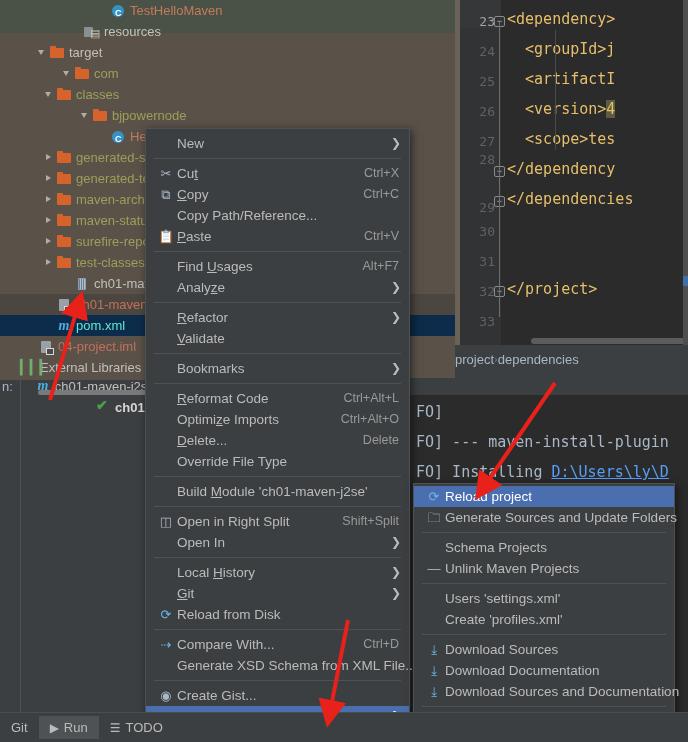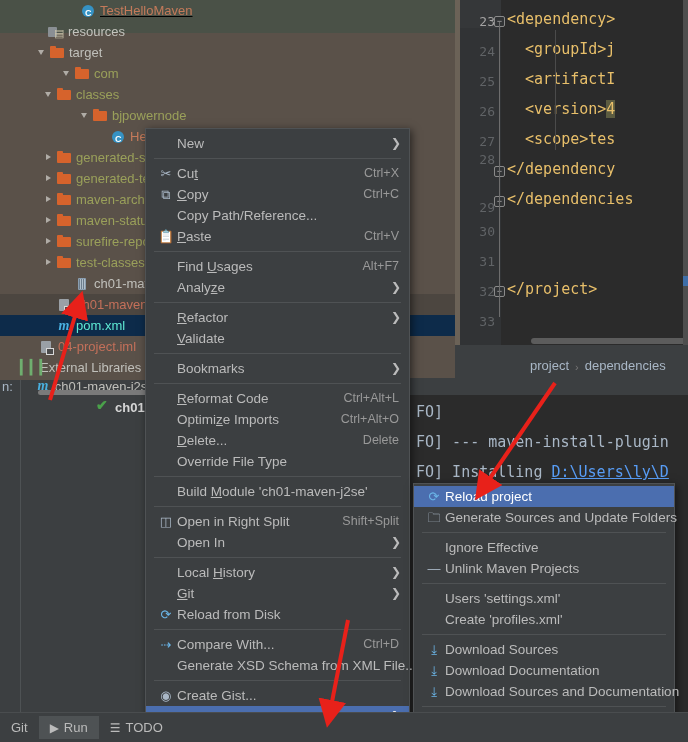"TestHelloMaven" div.tree-row { padding-left: 68px -> 98px; text-decoration: underline -> none }
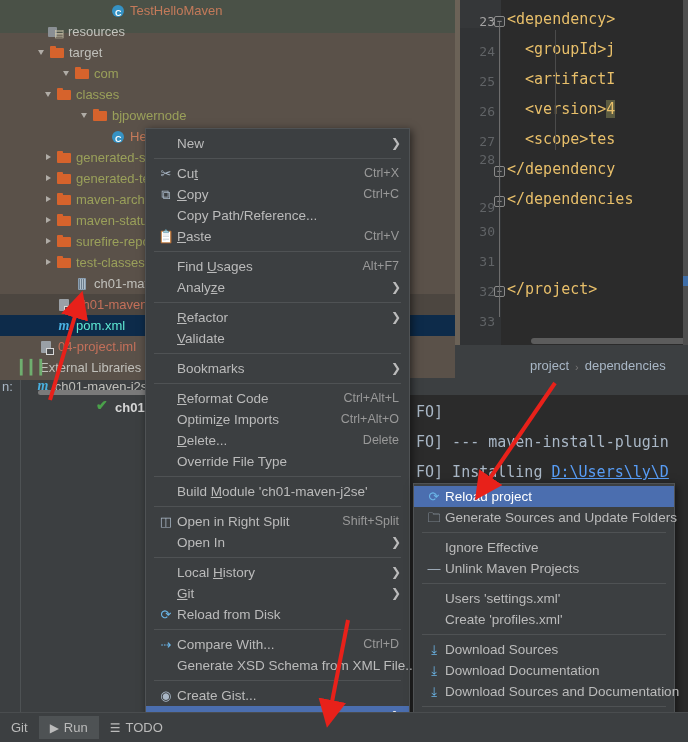"resources" div.tree-row { padding-left: 36px -> 72px }
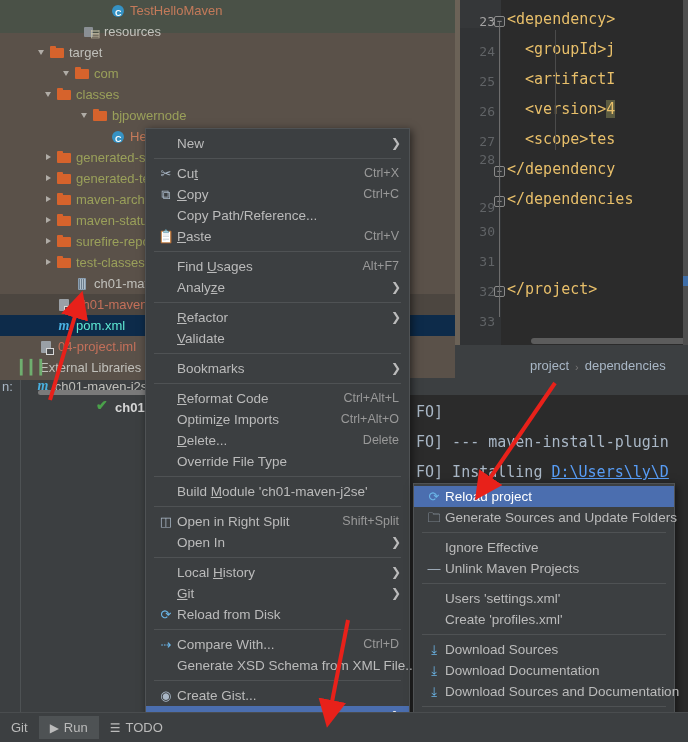"project" #breadcrumb { align-items: flex-end -> center; gap: 6px -> none; padding-left: 75px -> none }
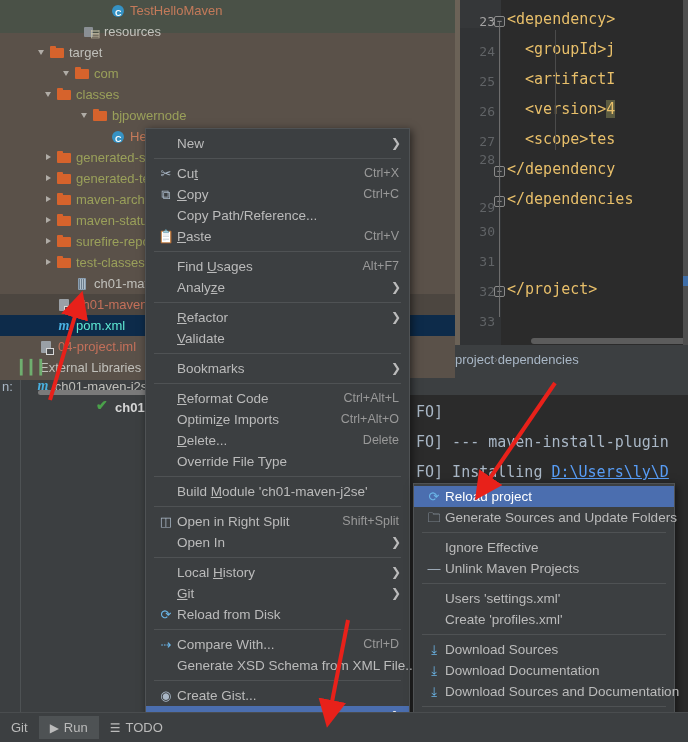"Ignore Effective" span.mlabel { text: Ignore Effective -> Schema Projects }
